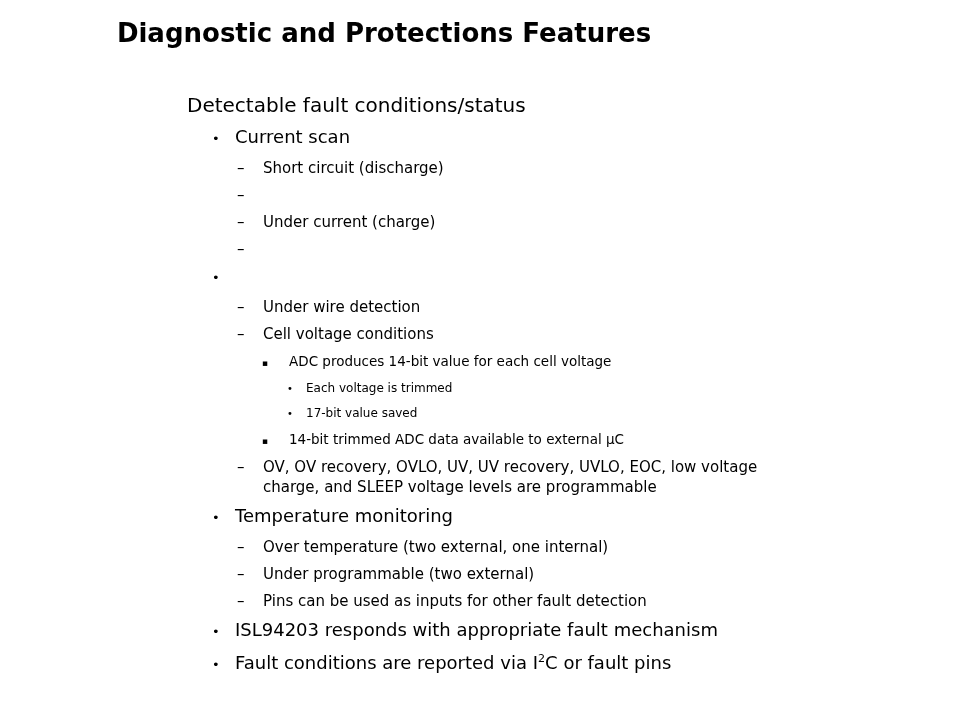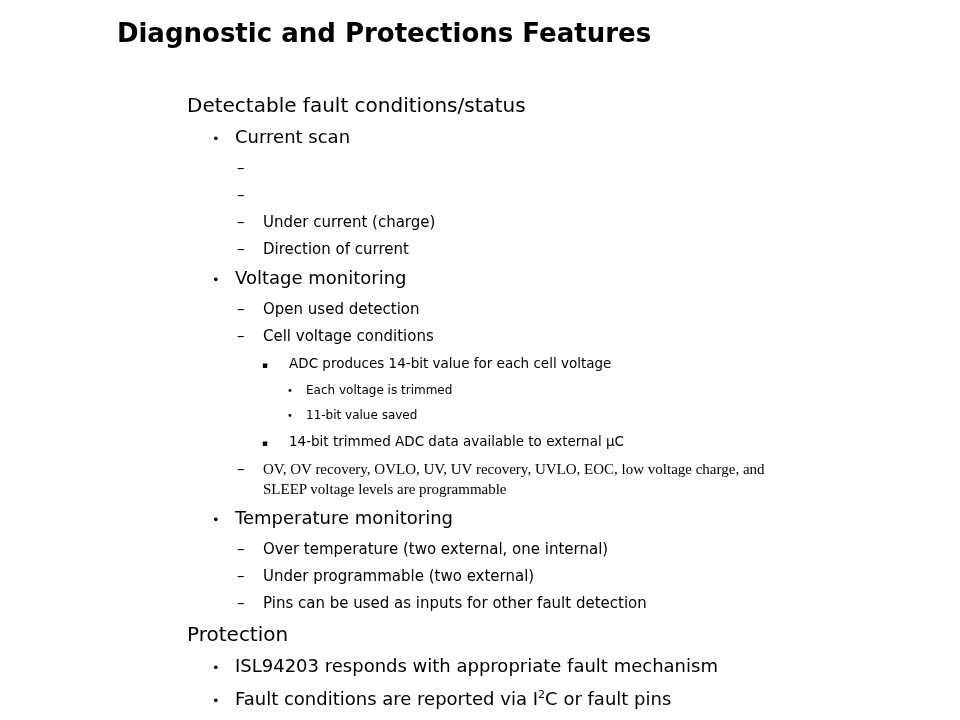"Short circuit (discharge)" span.txt { html: none -> <span>Short circuit (discharge)</span> }
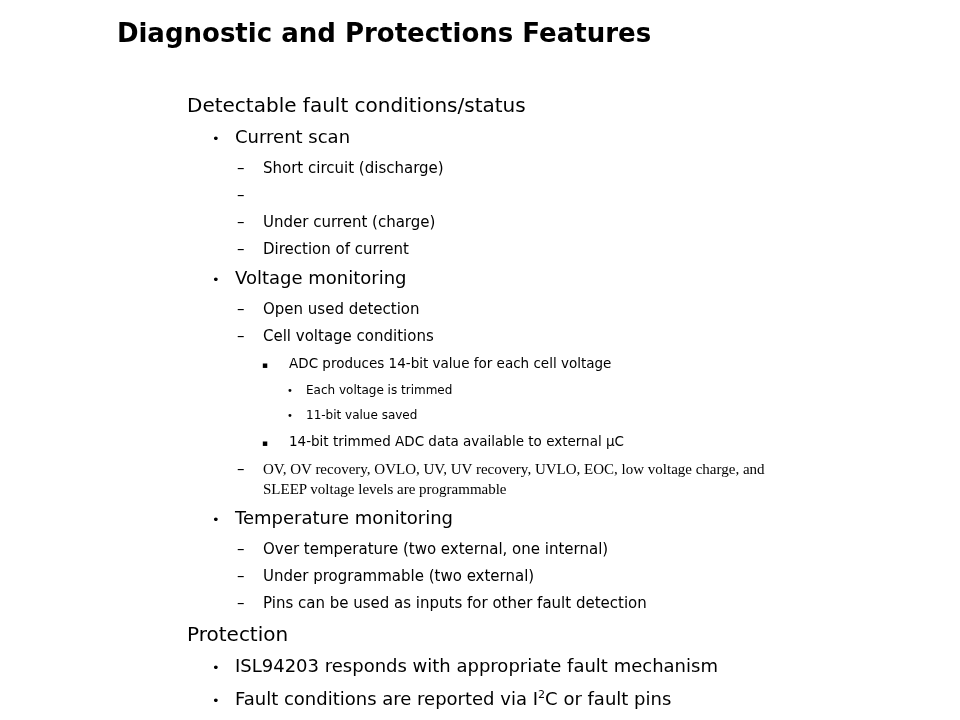"Direction of current" span.txt { html: <span>Direction of current</span> -> none }
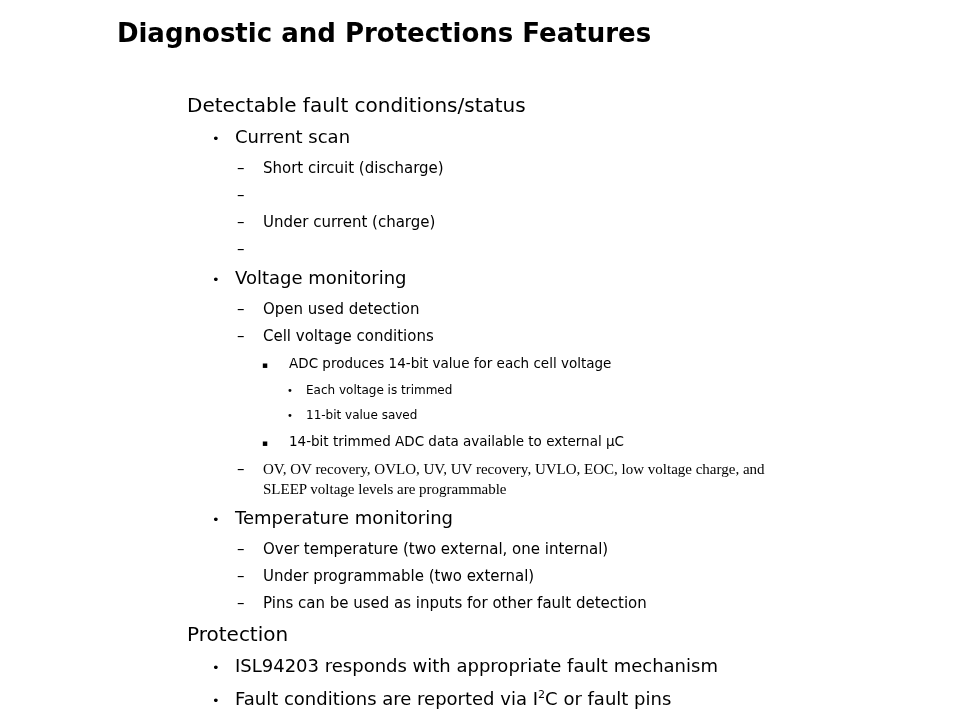"Voltage monitoring" span.txt { html: <span>Voltage monitoring</span> -> none }
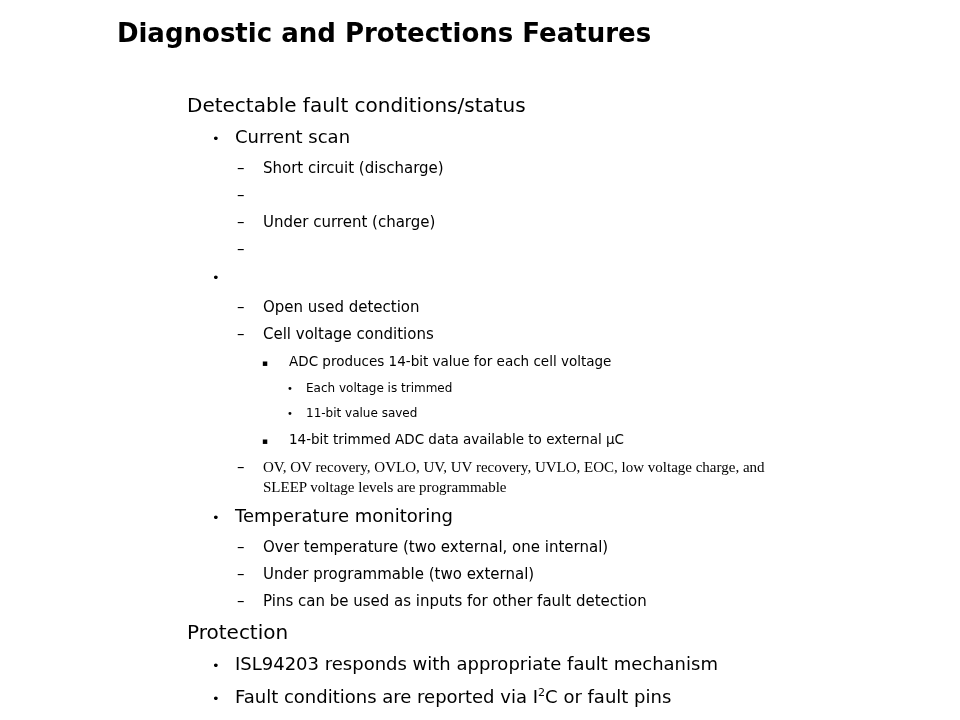"Open used detection" span.txt { text: Open used -> Under wire }
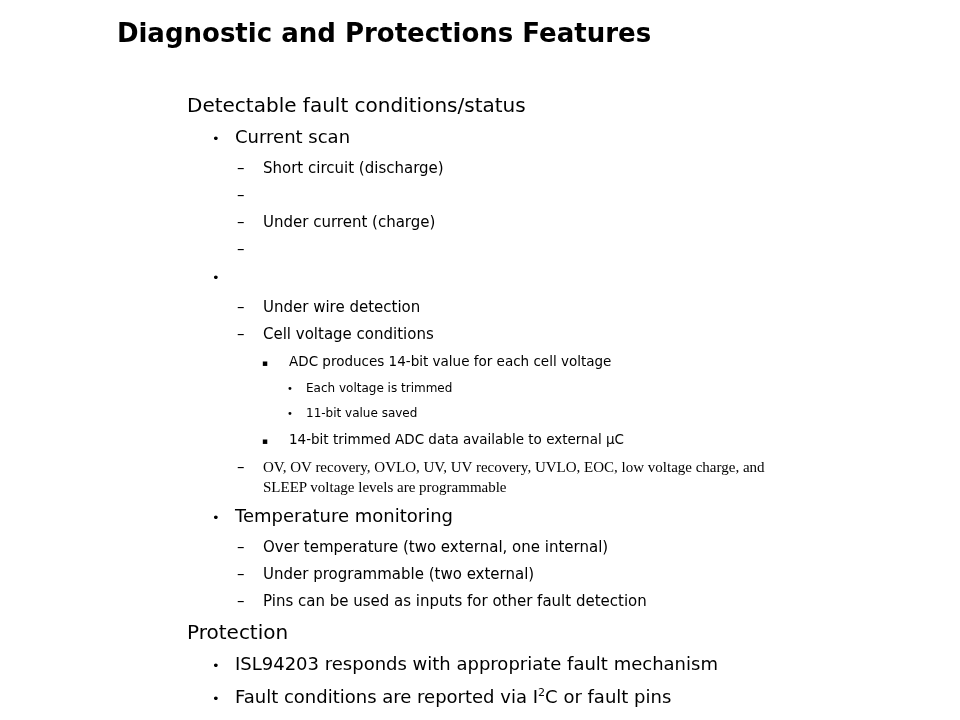"11-bit value saved" span.txt { text: 11-bit -> 17-bit }
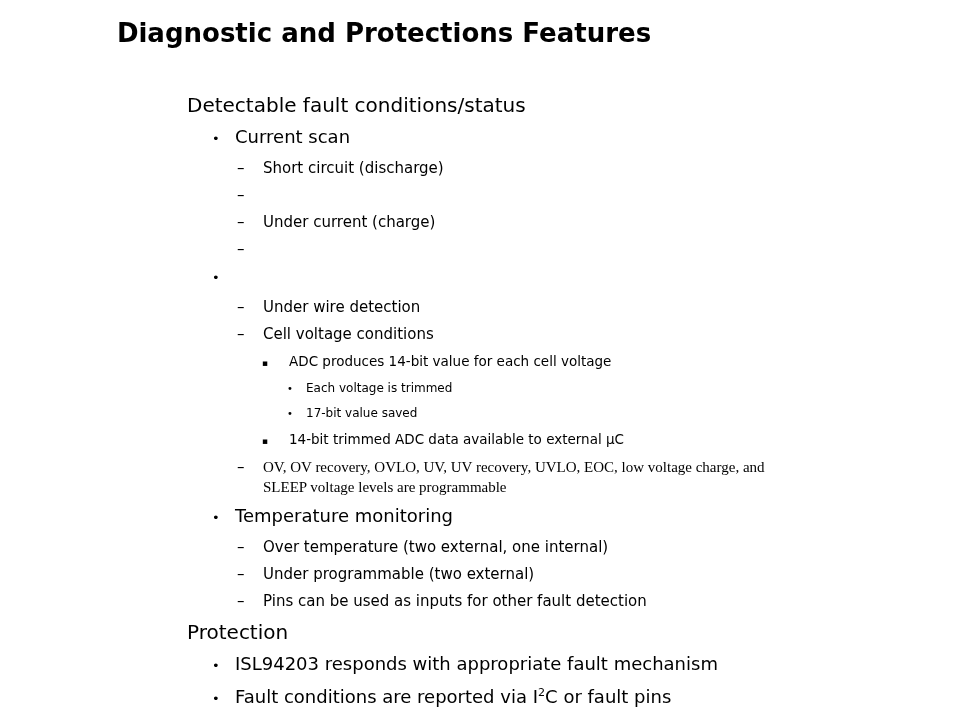"OV, OV recovery, OVLO, UV," .wrap .txt { font-family: Liberation Serif, serif -> none }
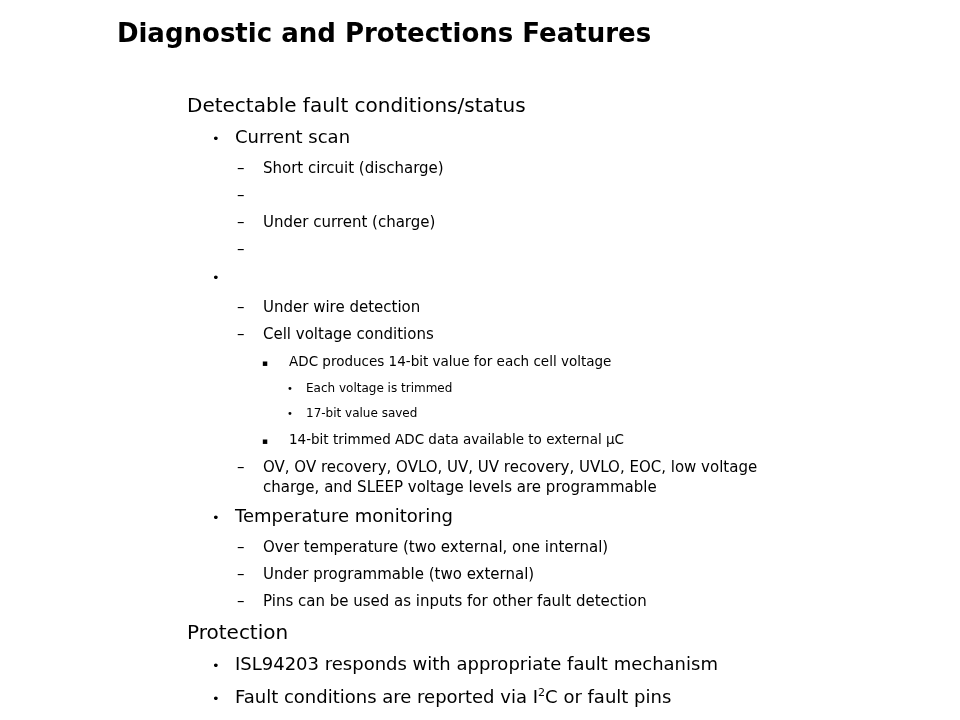"Protection" div.row { html: <div> <span>Protection</span> </div> -> none }
